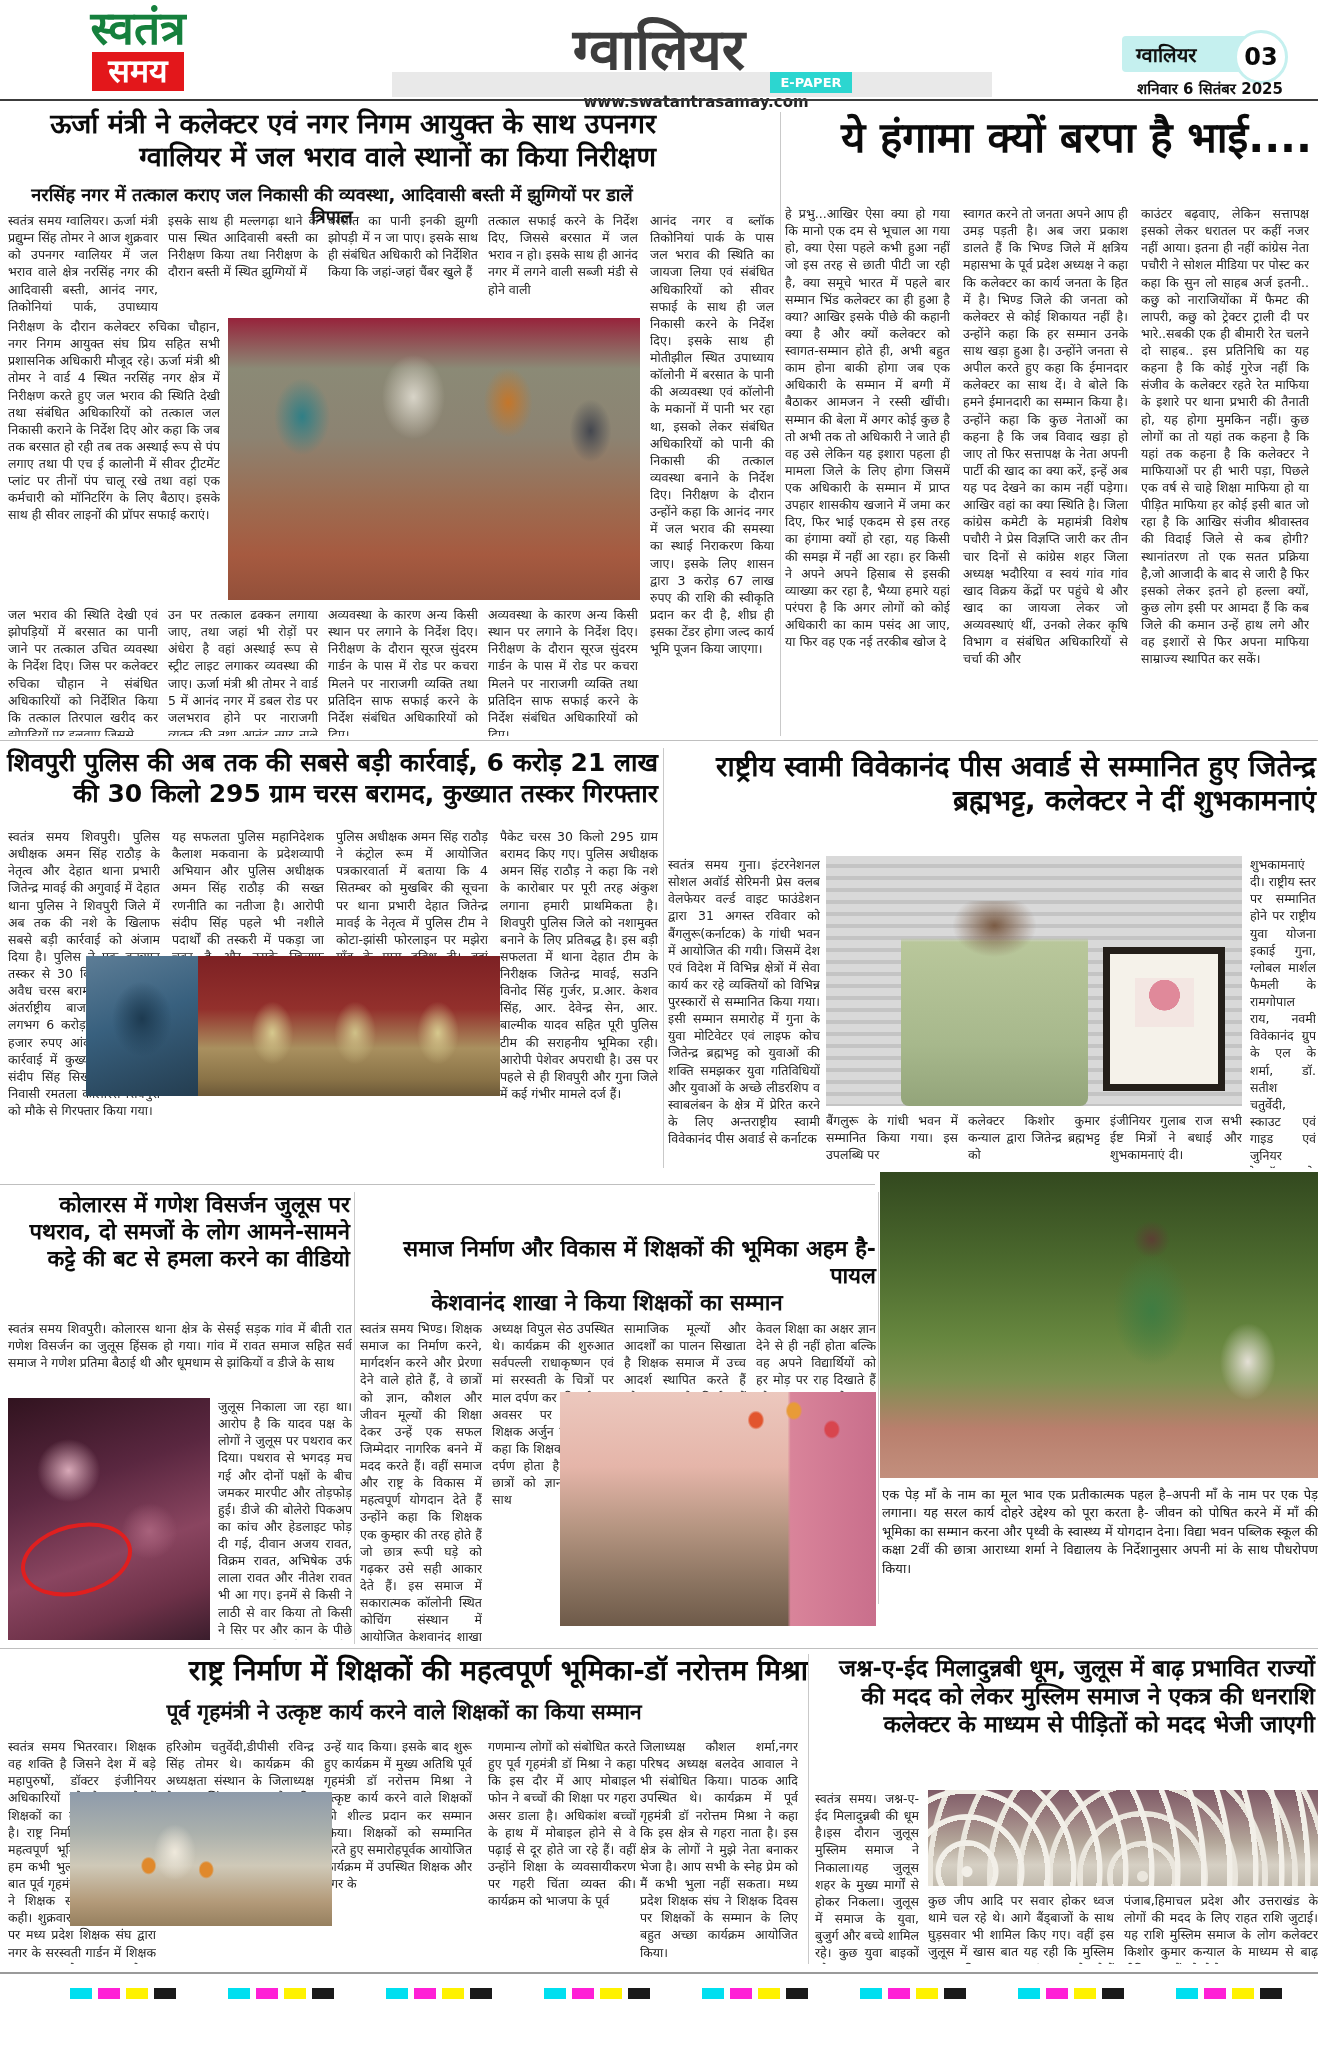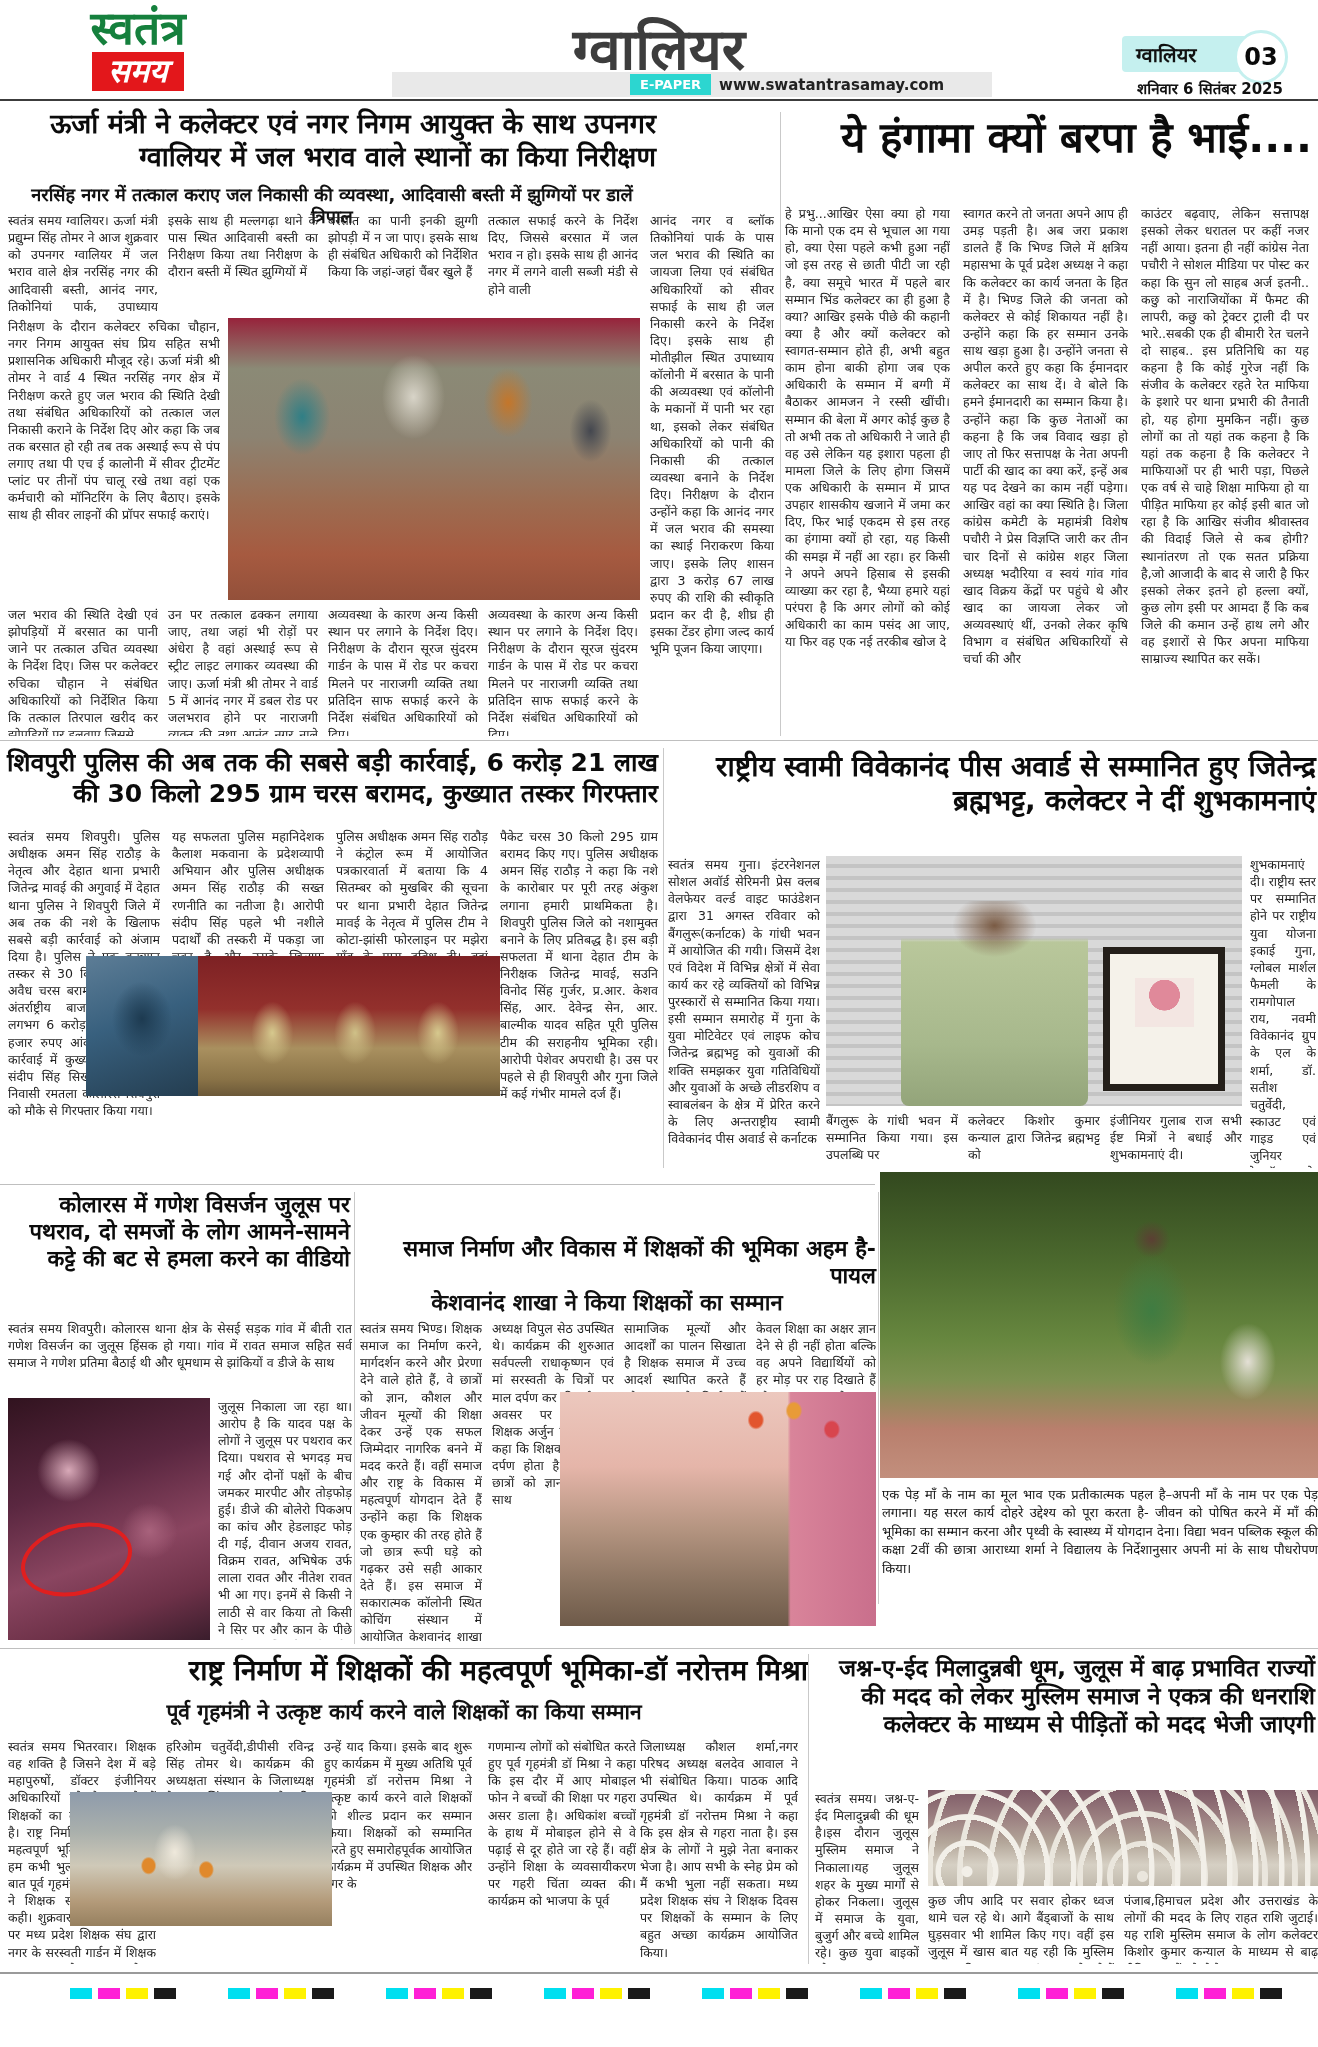"समय" div { font-style: italic -> none }
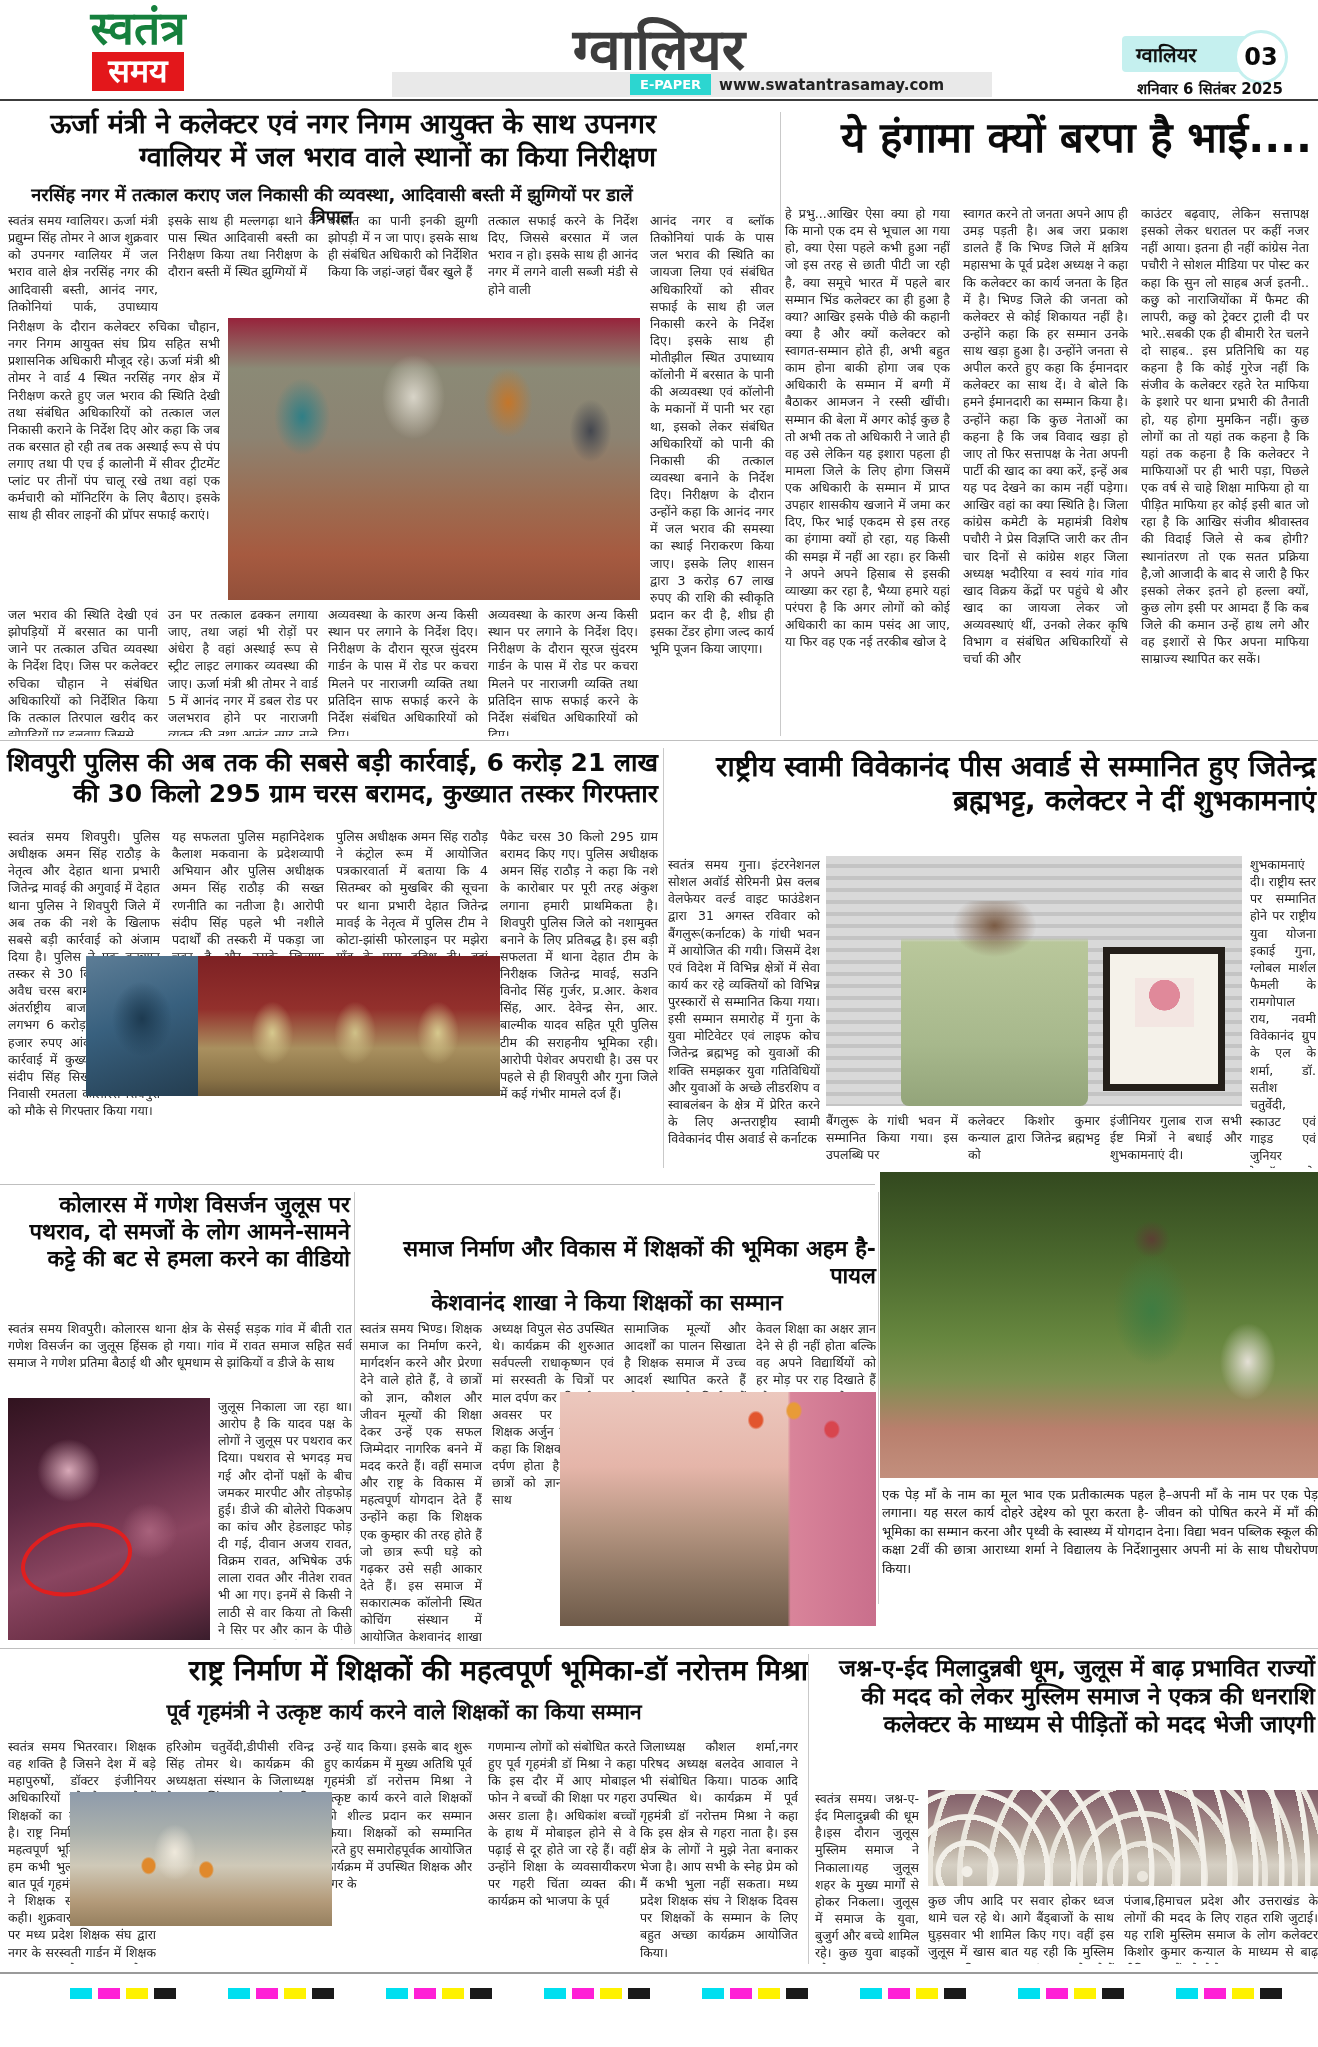"E-PAPER" div.abs { flex-direction: none -> column }
